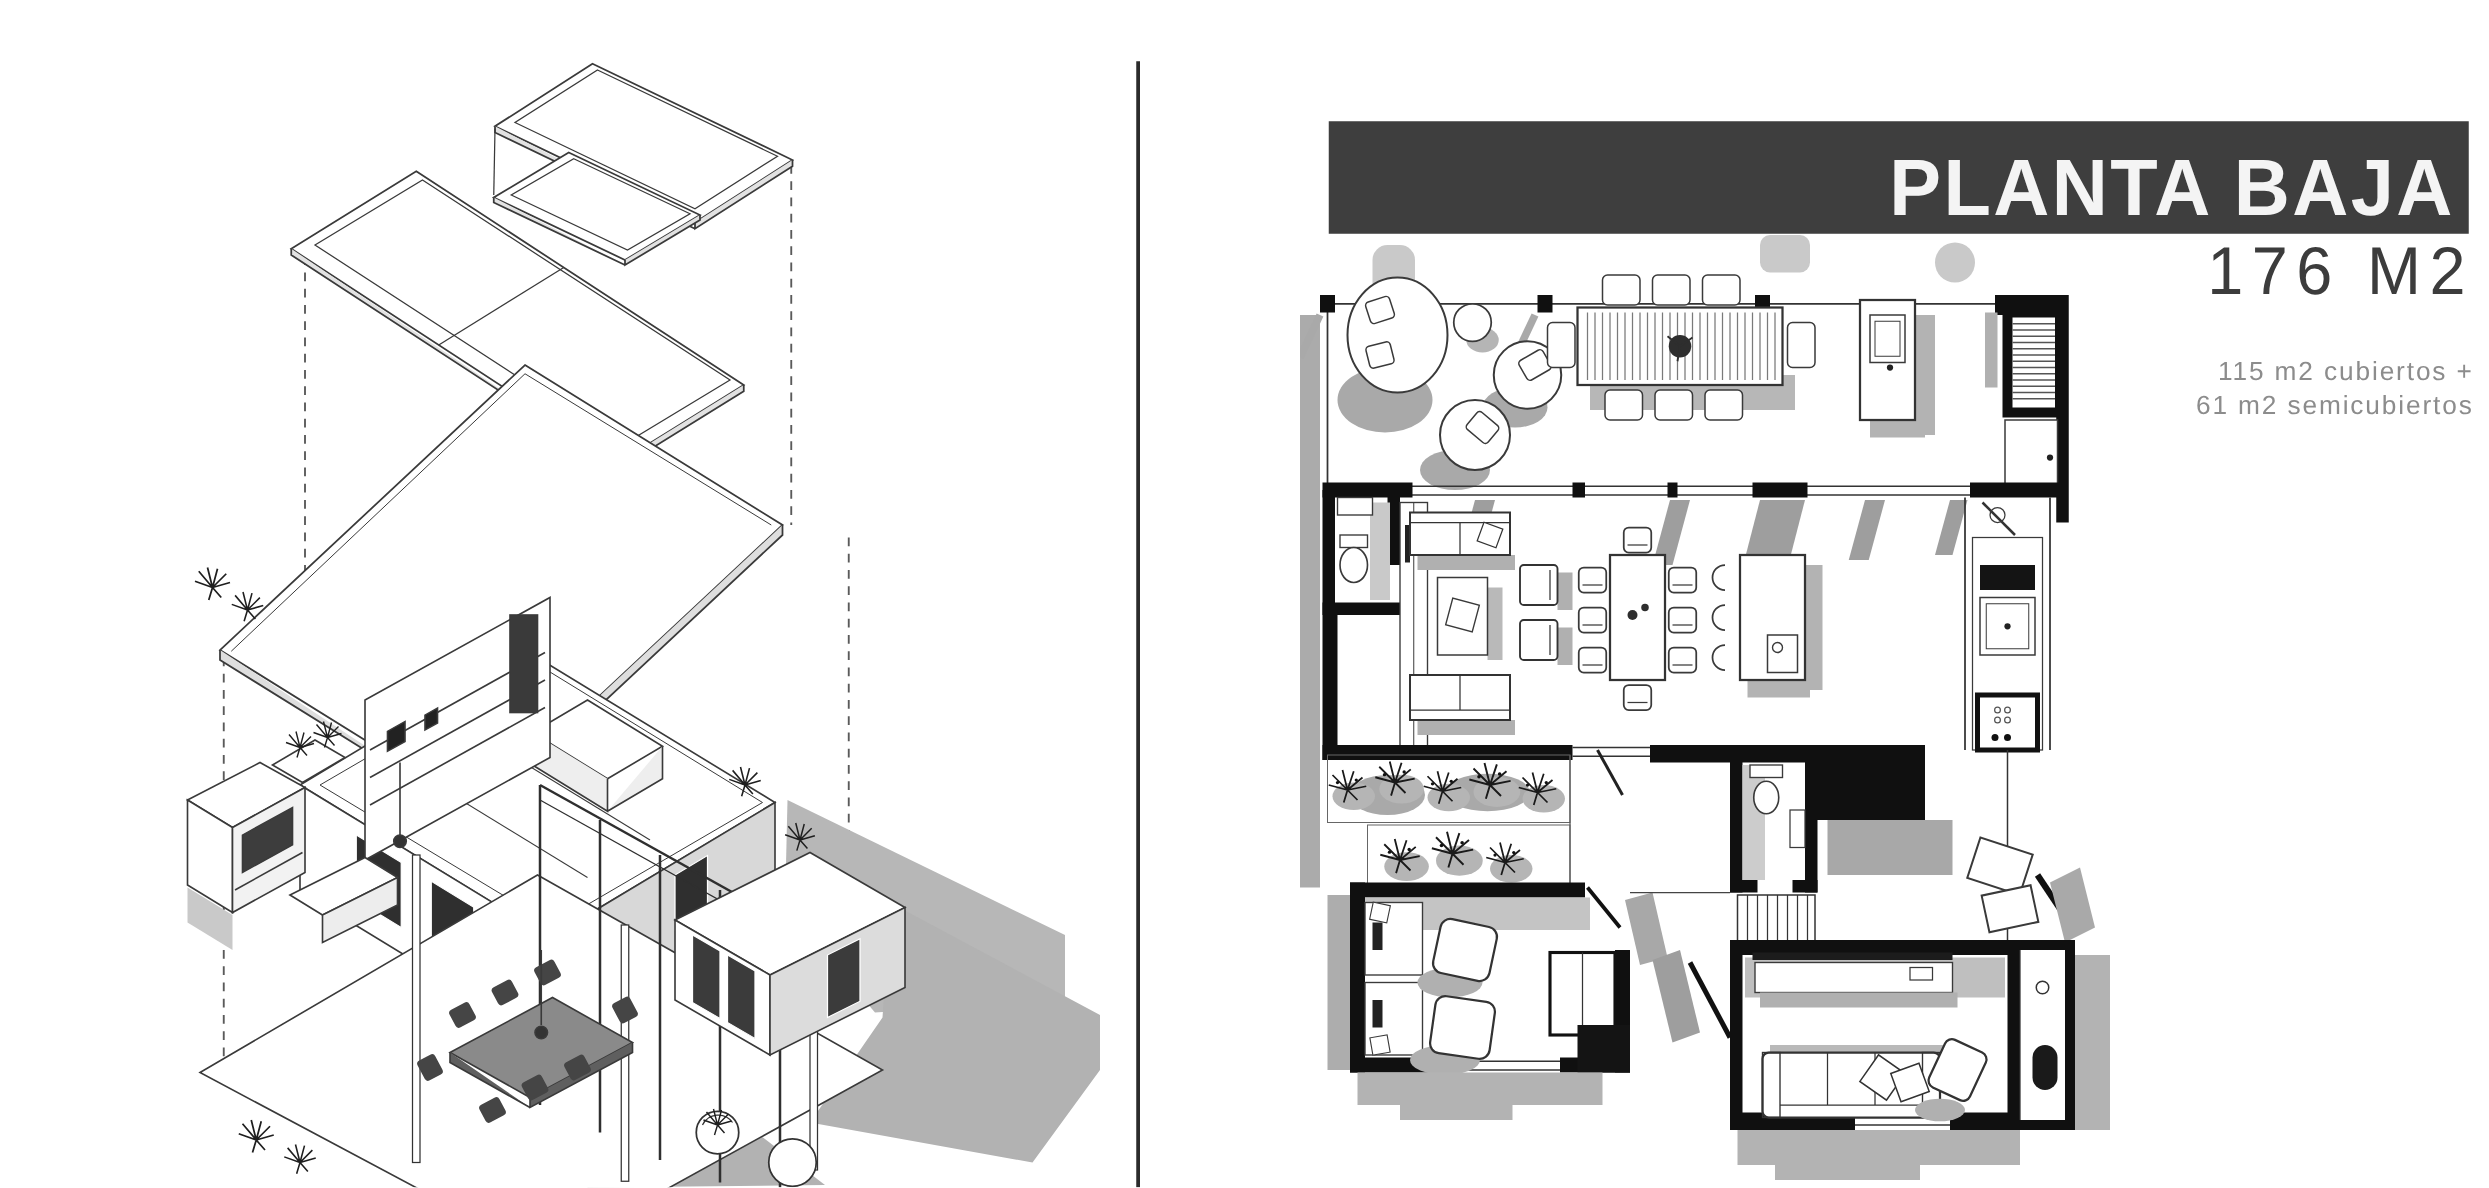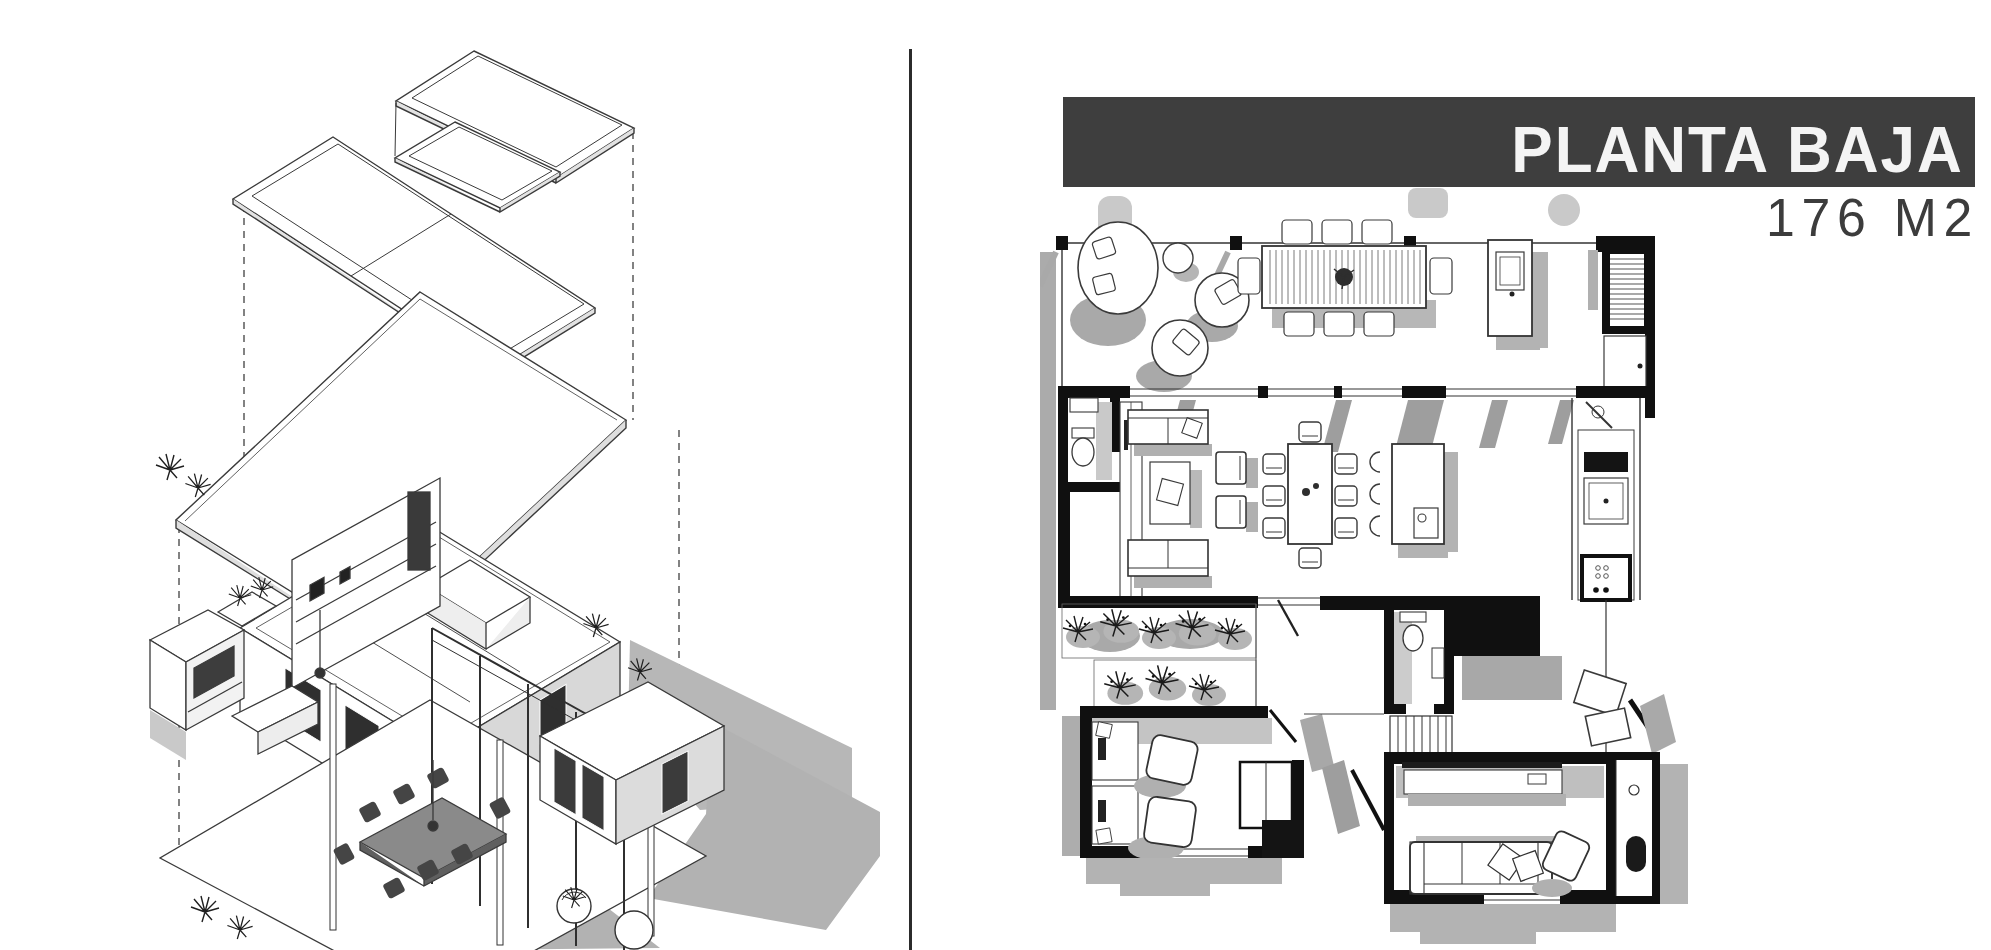"115 m2 cubiertos +" div.area-sub { html: none -> <div> <div>115 m2 cubiertos +</div> <div>61 m2 semicubiertos</div> </div> }
